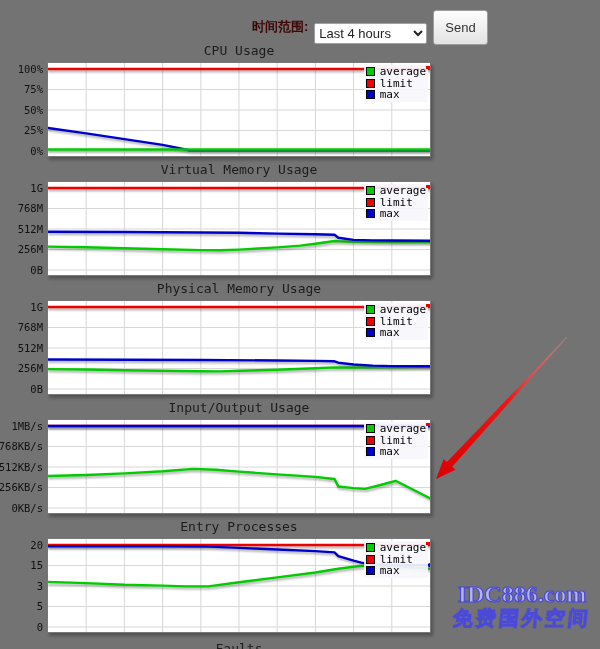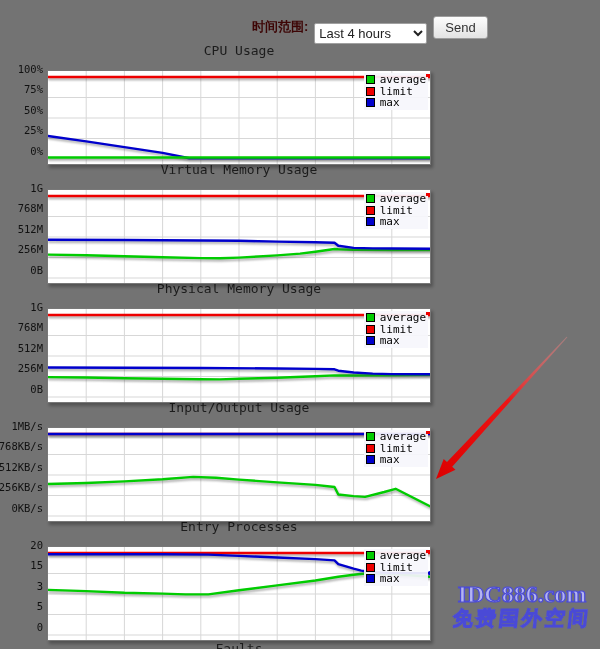"Send" #send-btn { height: 23px -> 35px }
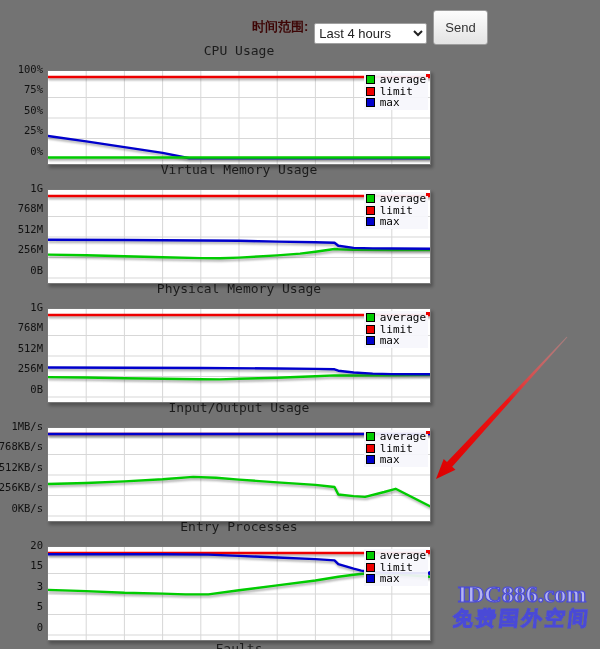"average" .plot { top: 8px -> 0 }
